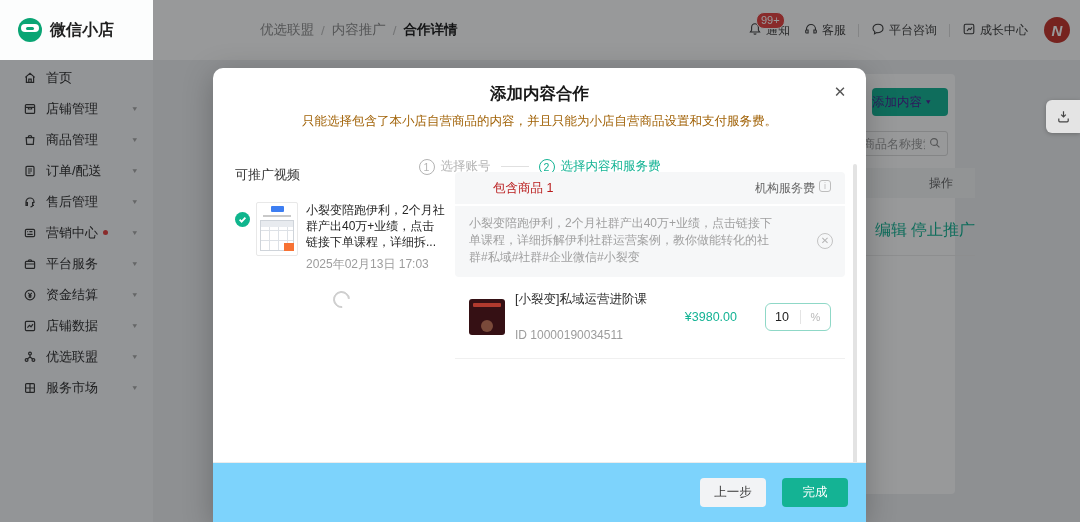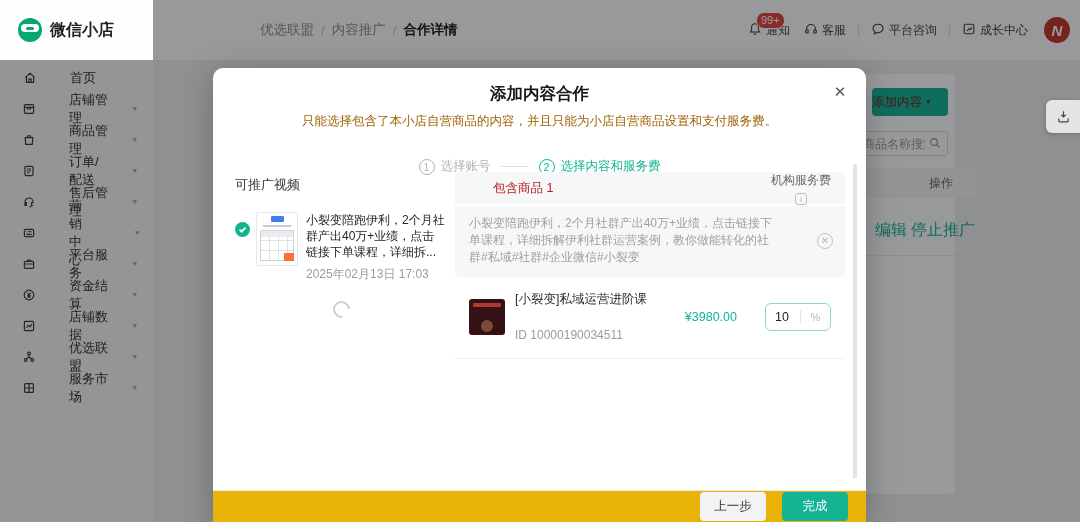"首页" .menu-item { gap: 24px -> none }
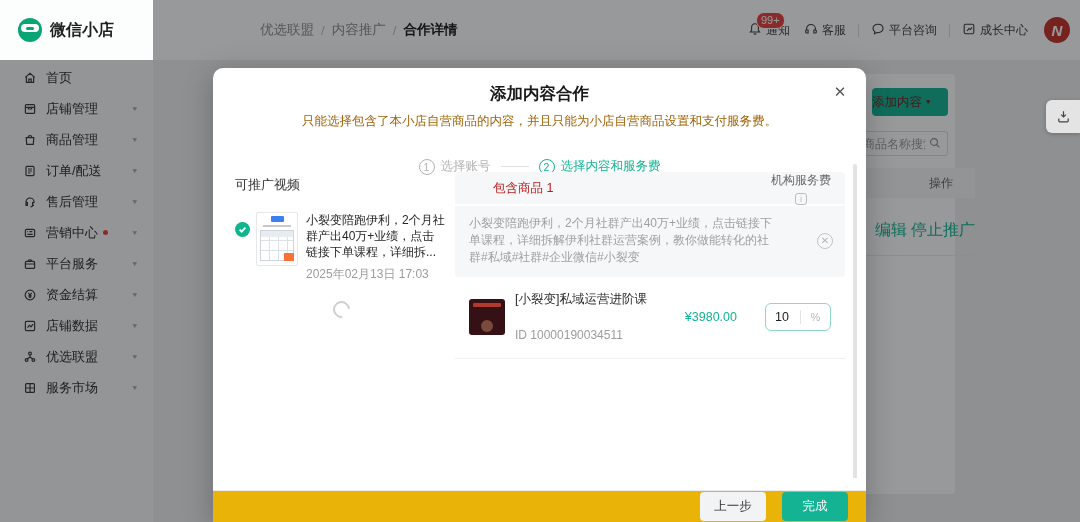"添加内容" .add-content-btn { color: #7f1d1d -> #4c1d95 }
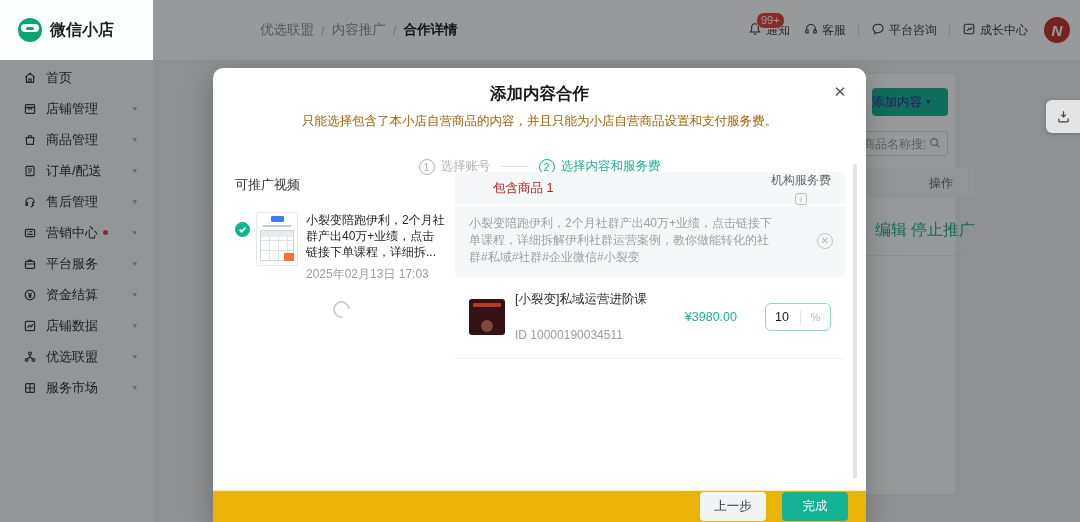"可推广视频" .left-title { margin-top: 12px -> 2px }
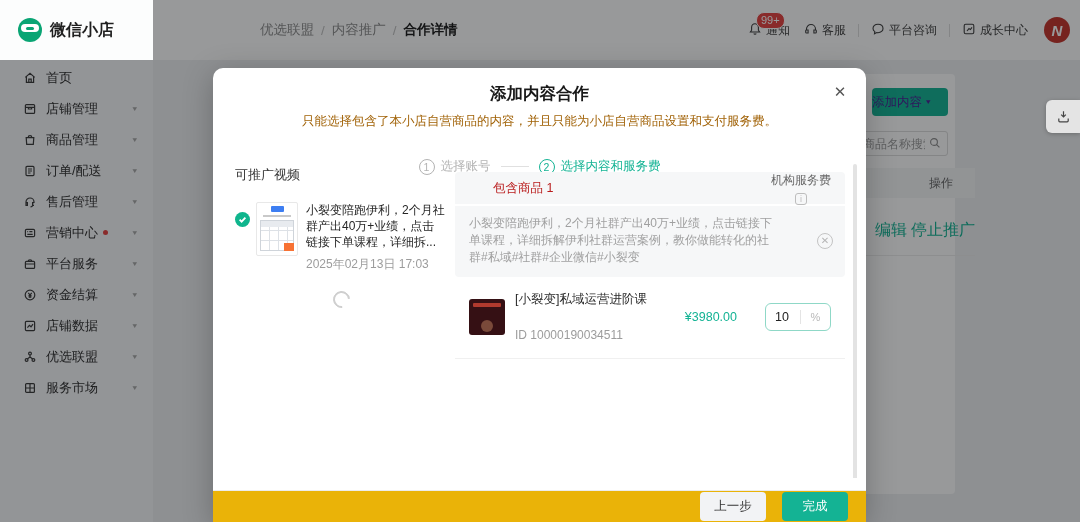"机构服务费" .panel-head .ph-fee { align-items: center -> none; flex-direction: column -> none }
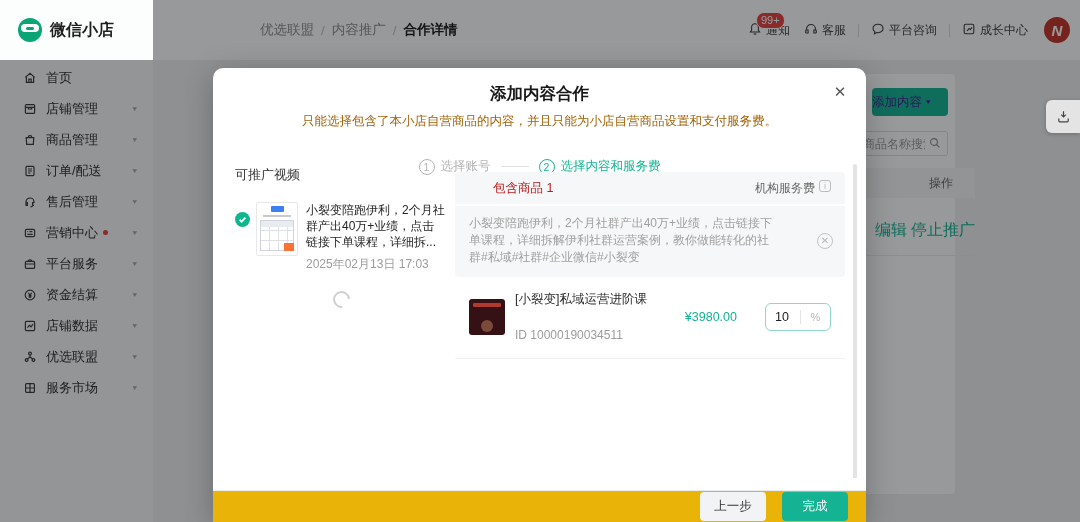"上一步" .modal-footer { background: #eab308 -> #7dd3fc; height: 32px -> 60px }
